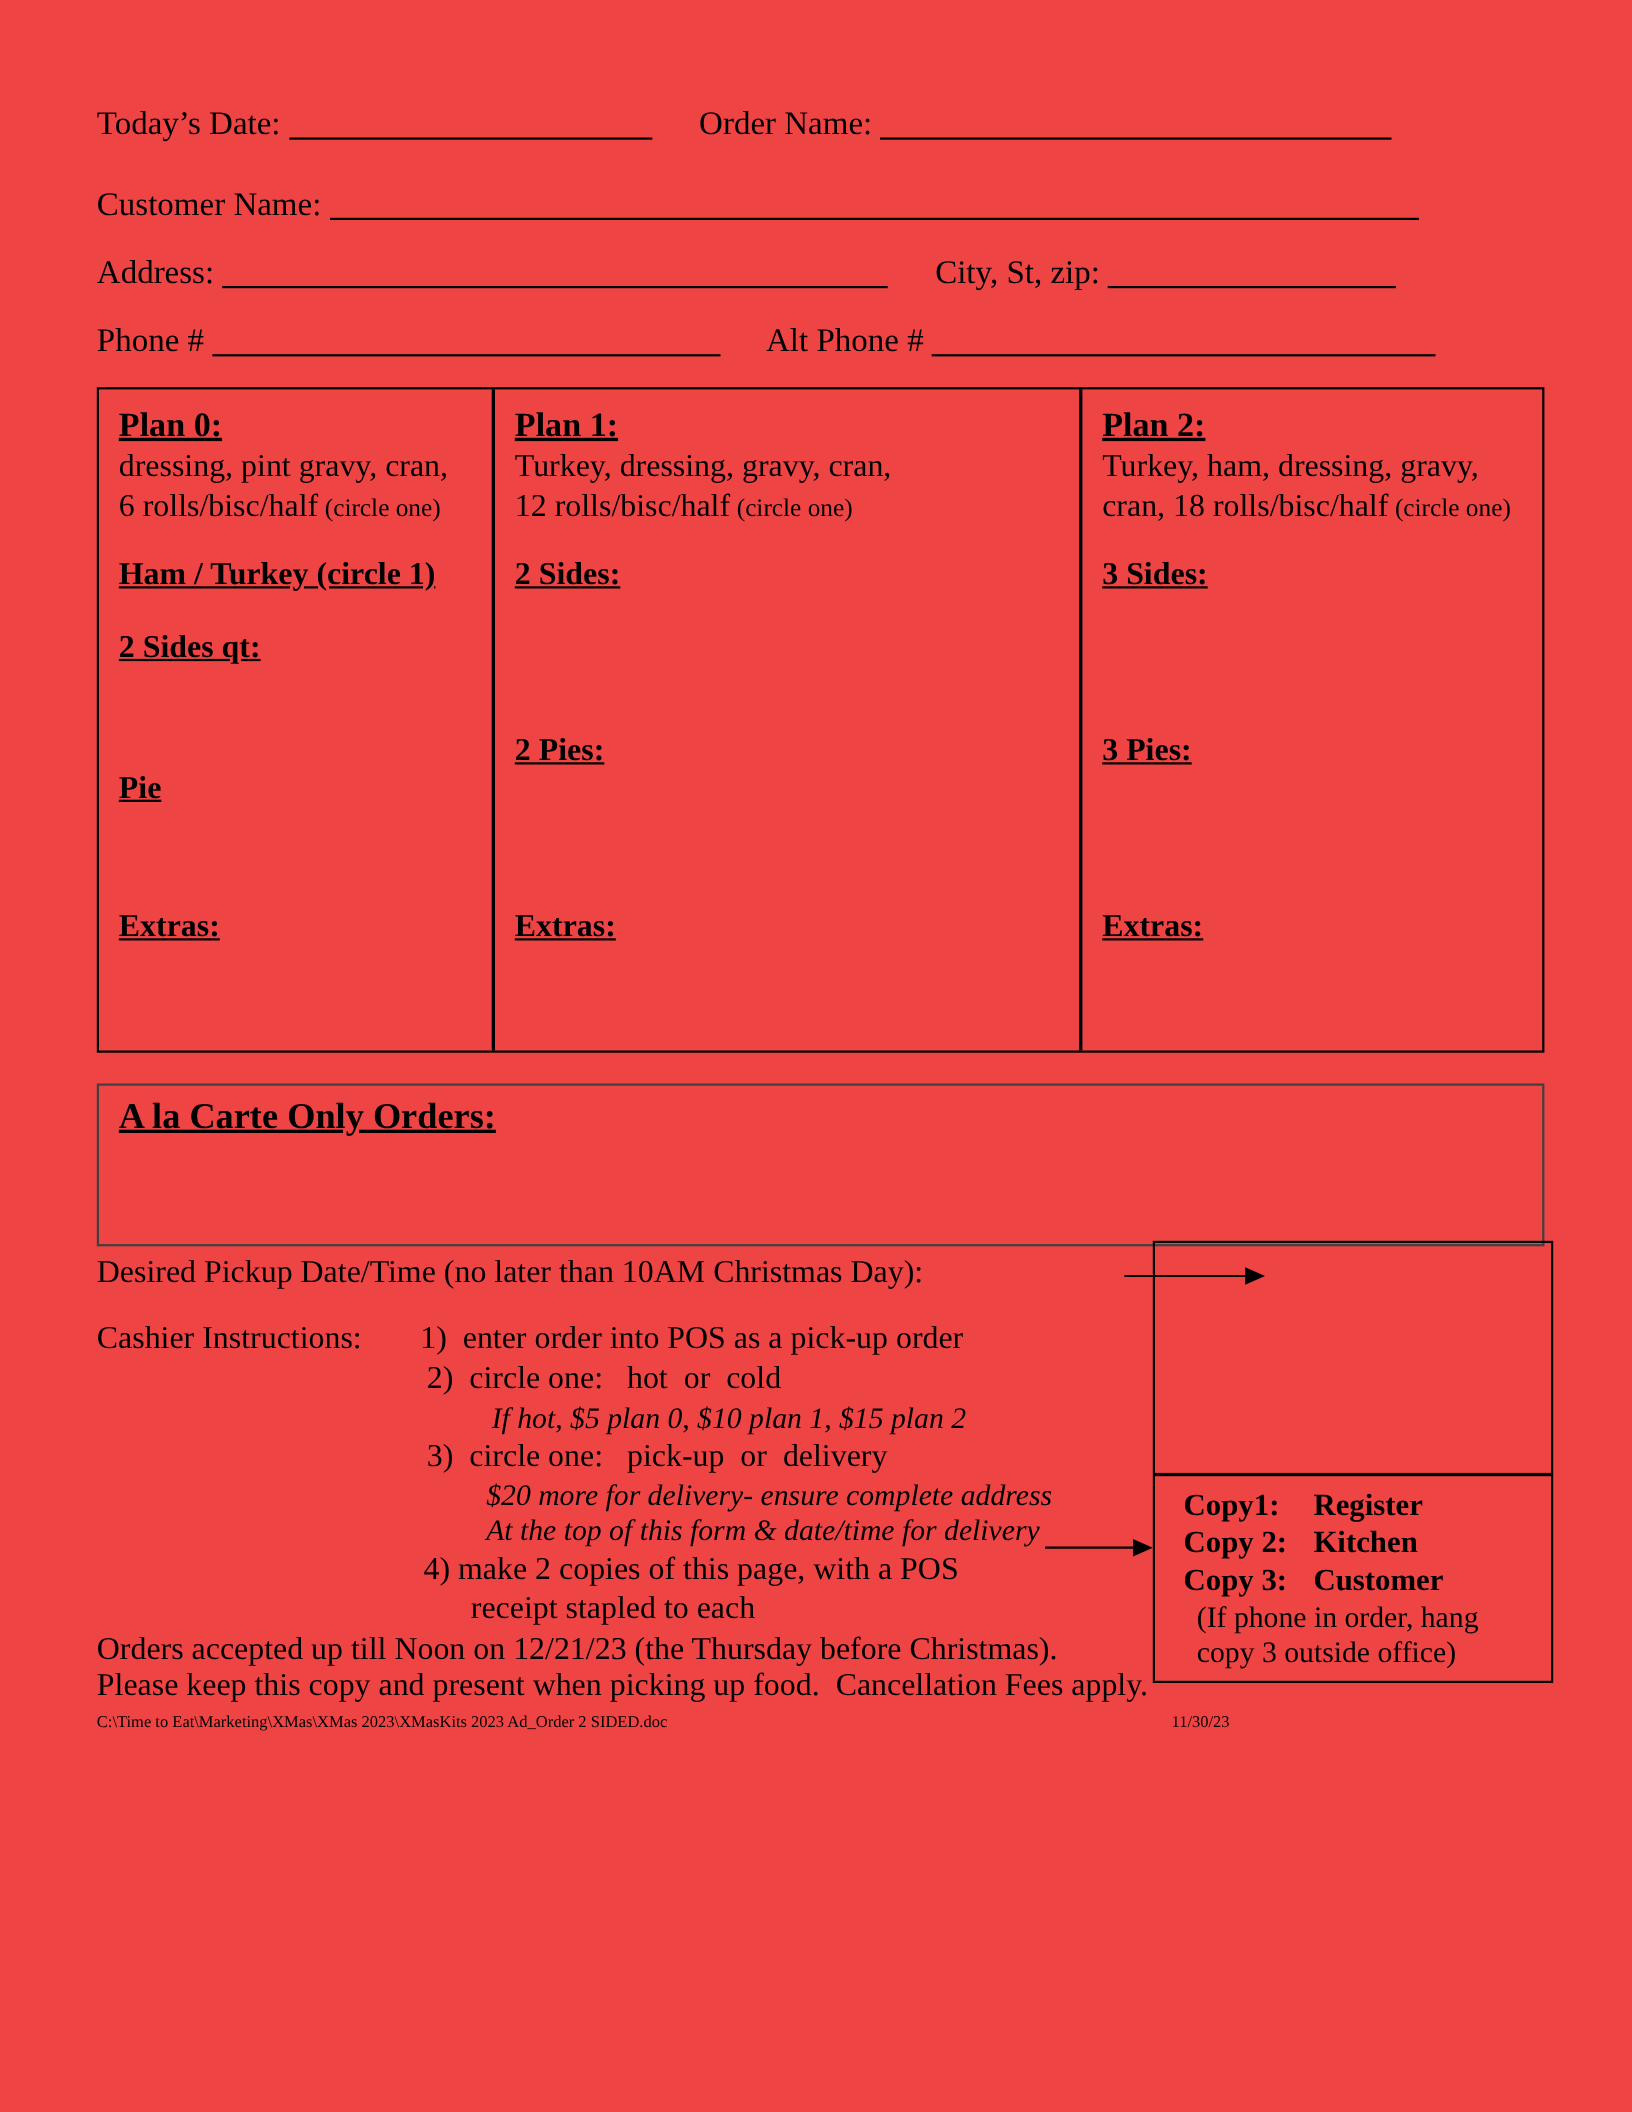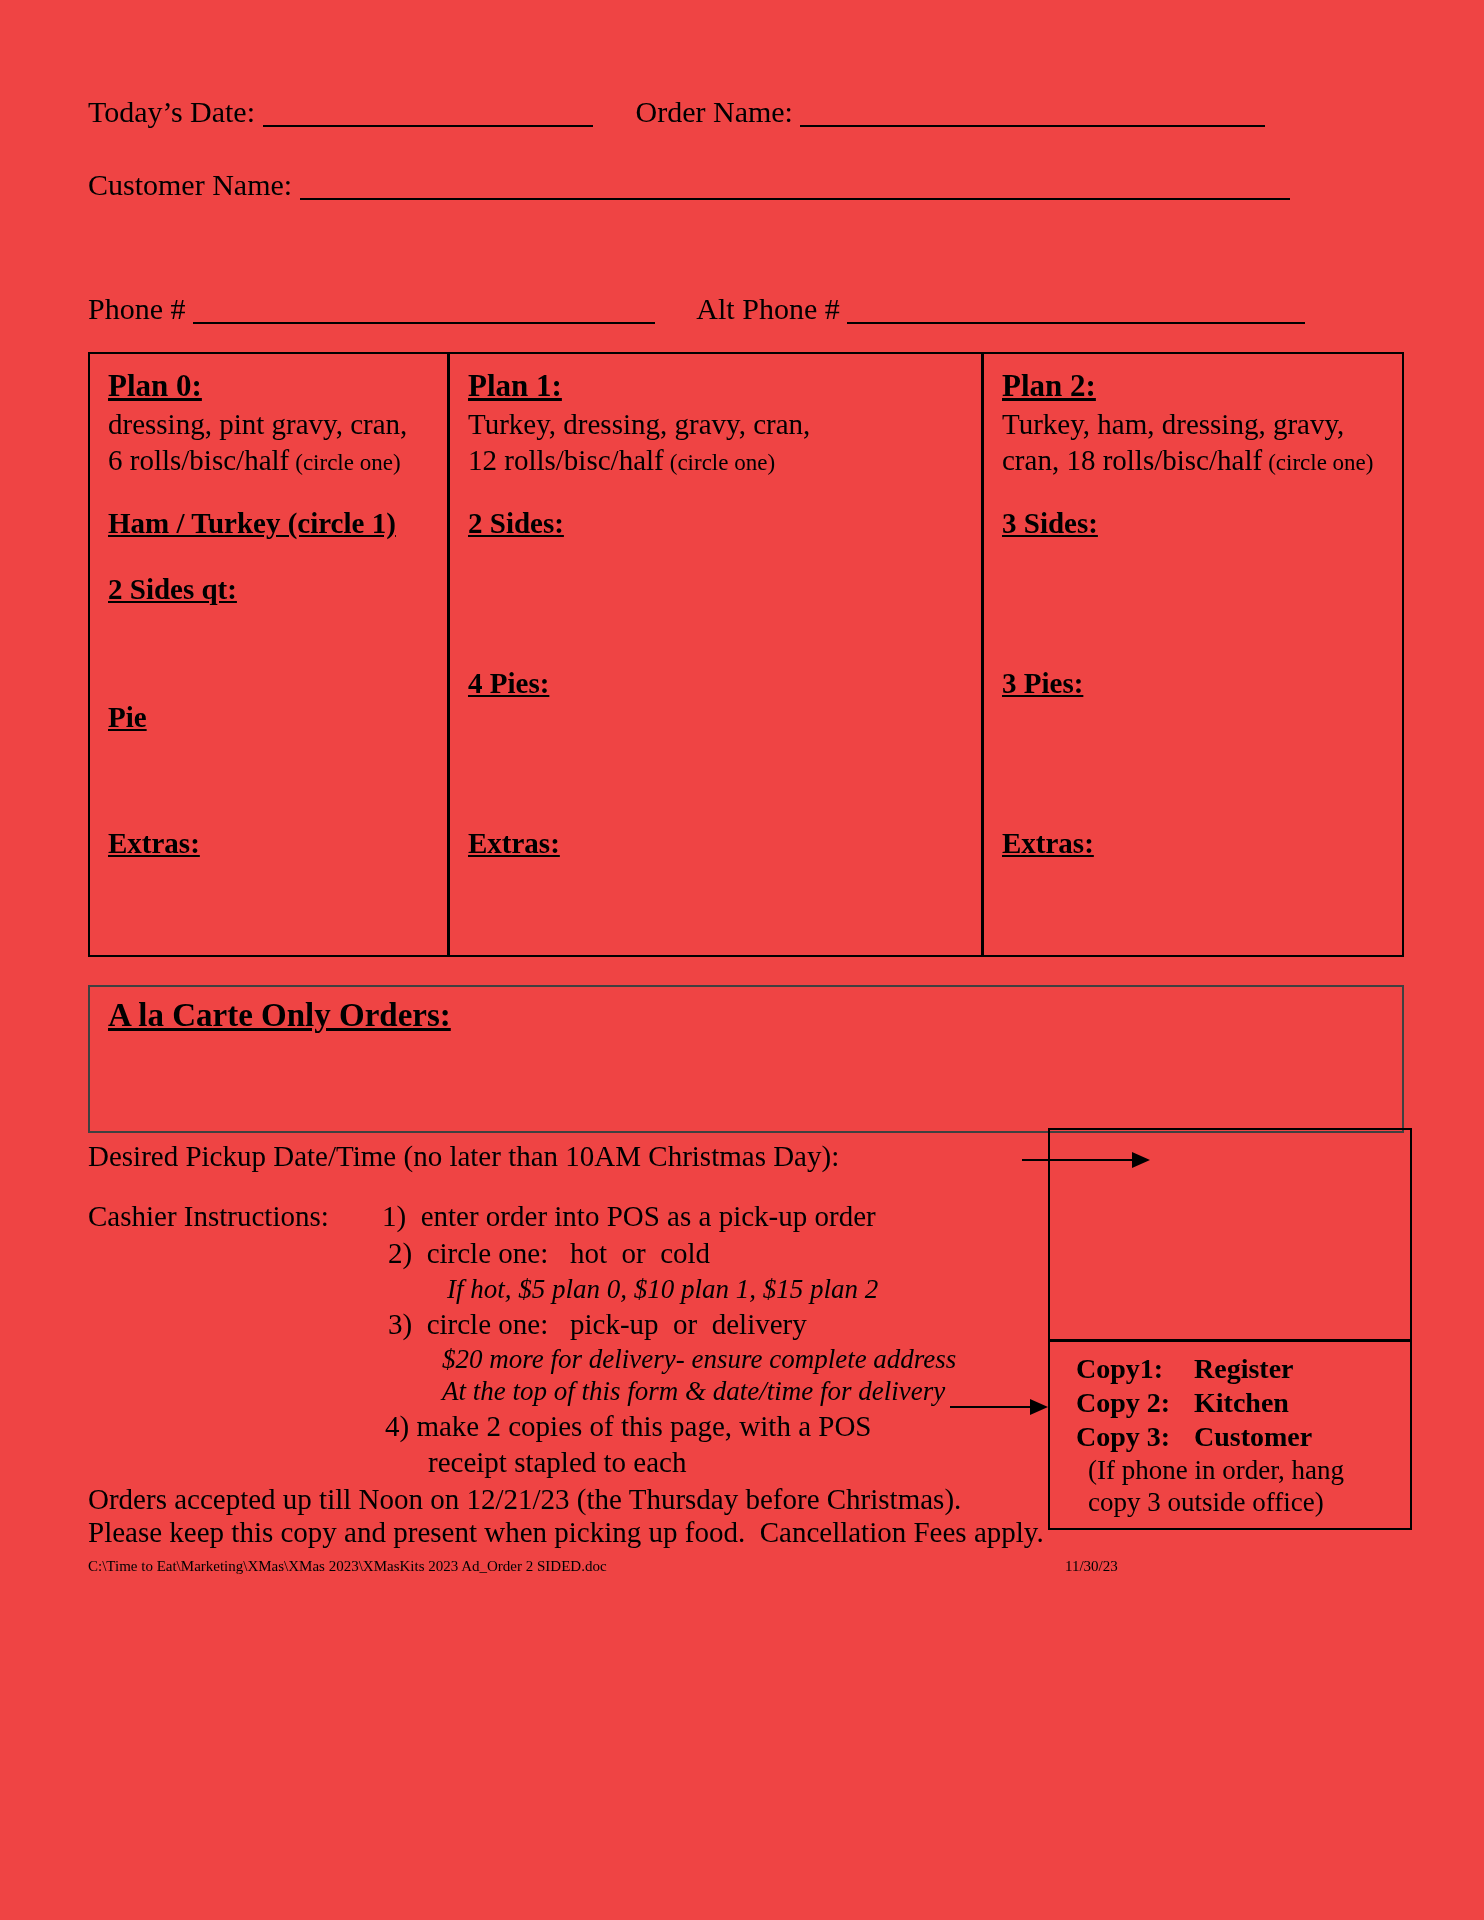"Address: City, St, zip:" div.abs { html: none -> <div> <span>Address:</span> <span></span> <span></span> <span>City, St, zip:</span> <span></span> </div> }
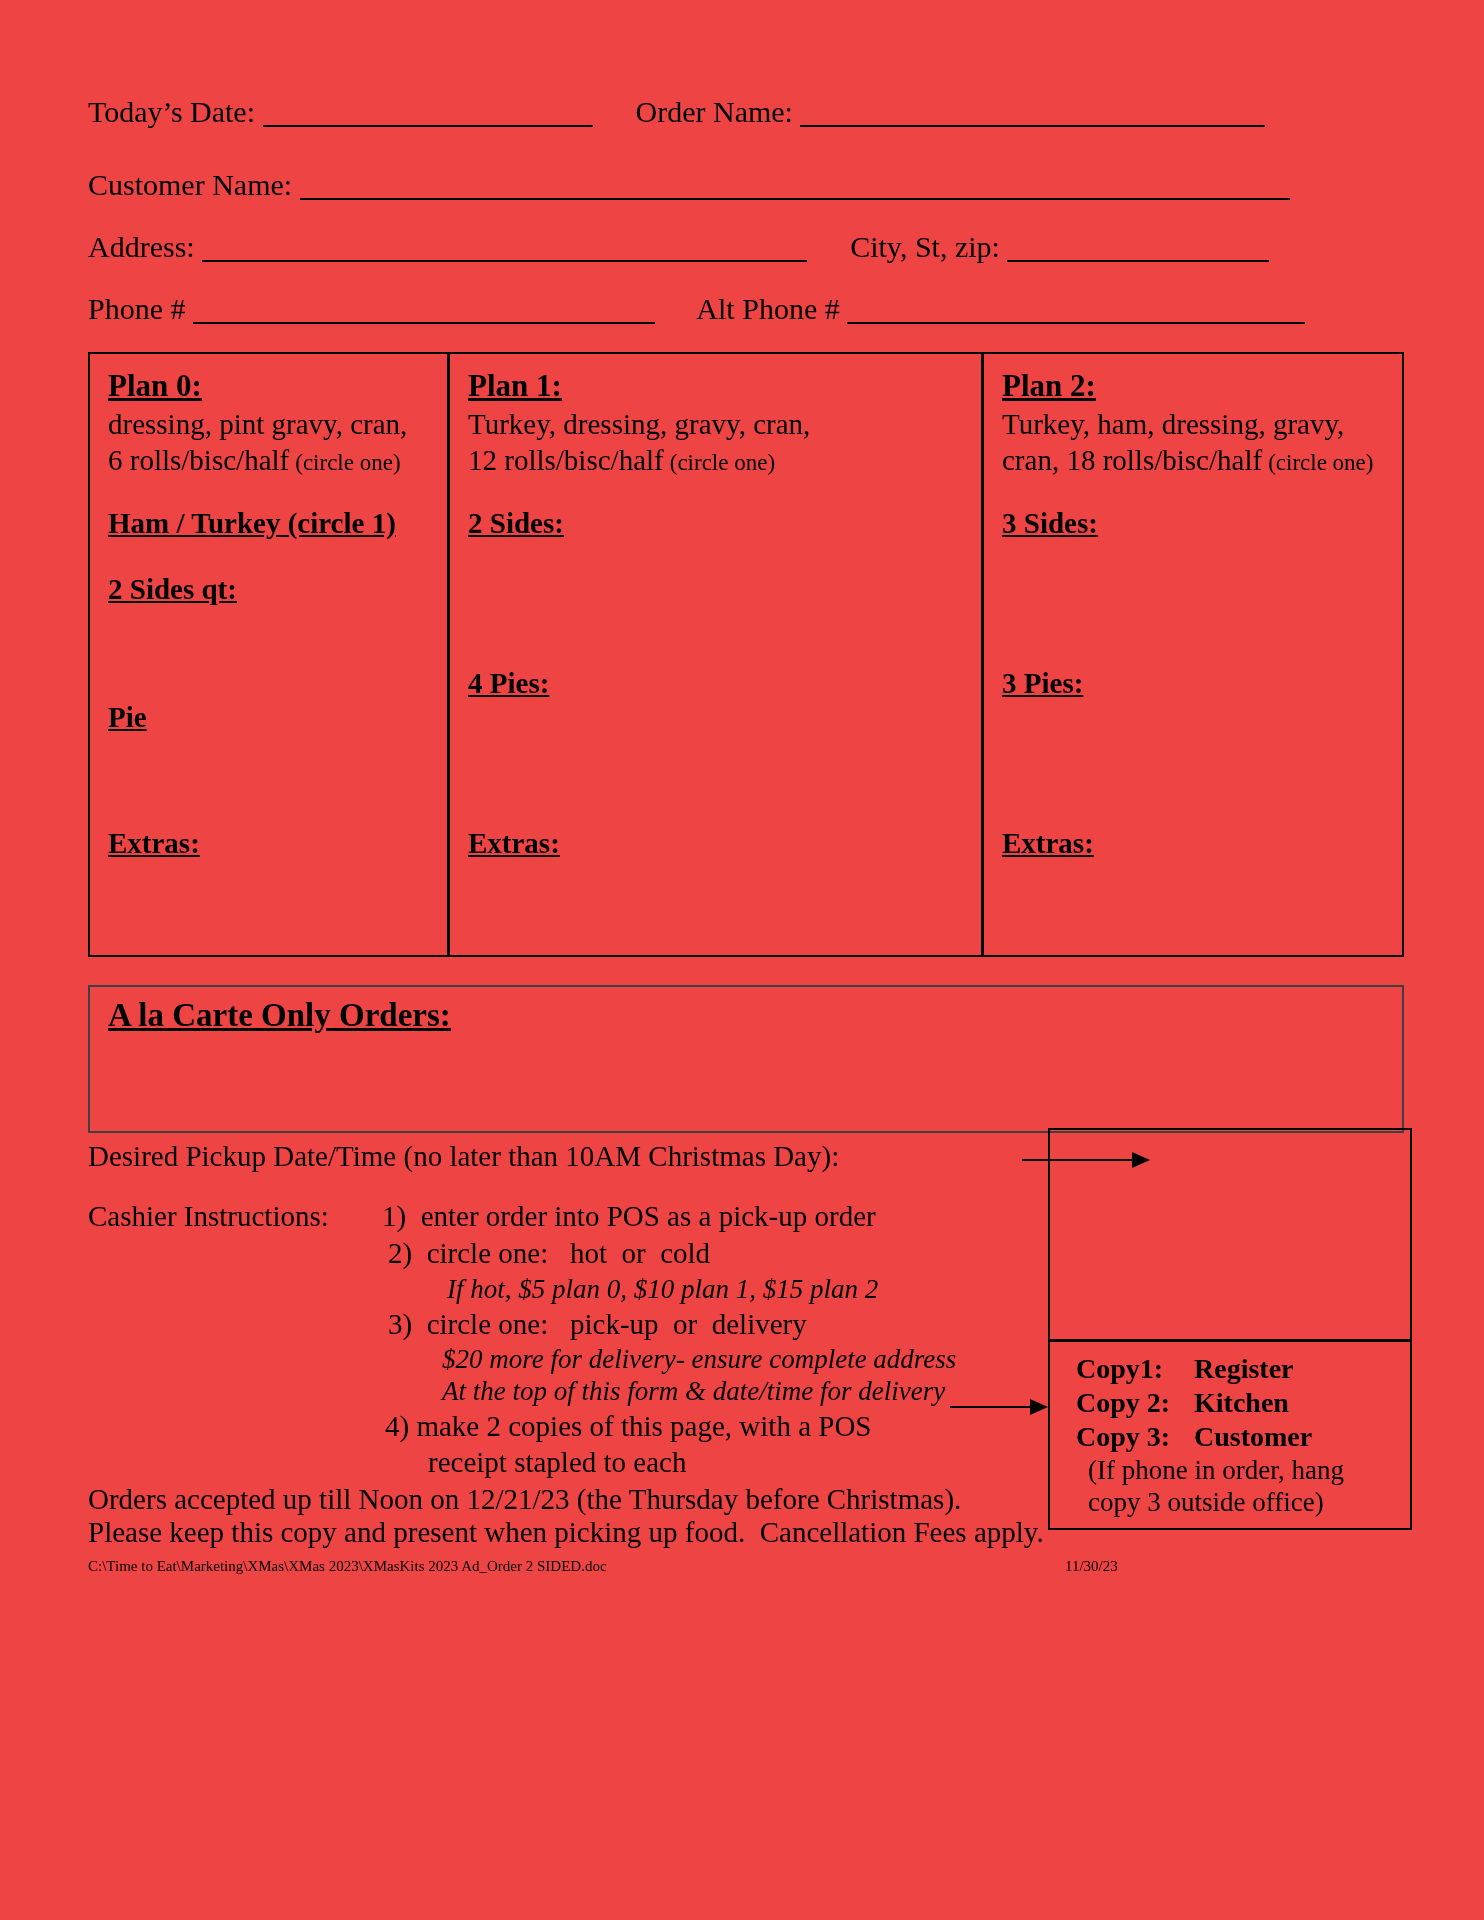"4 Pies:" div.plan-field { text: 4 -> 2 }
